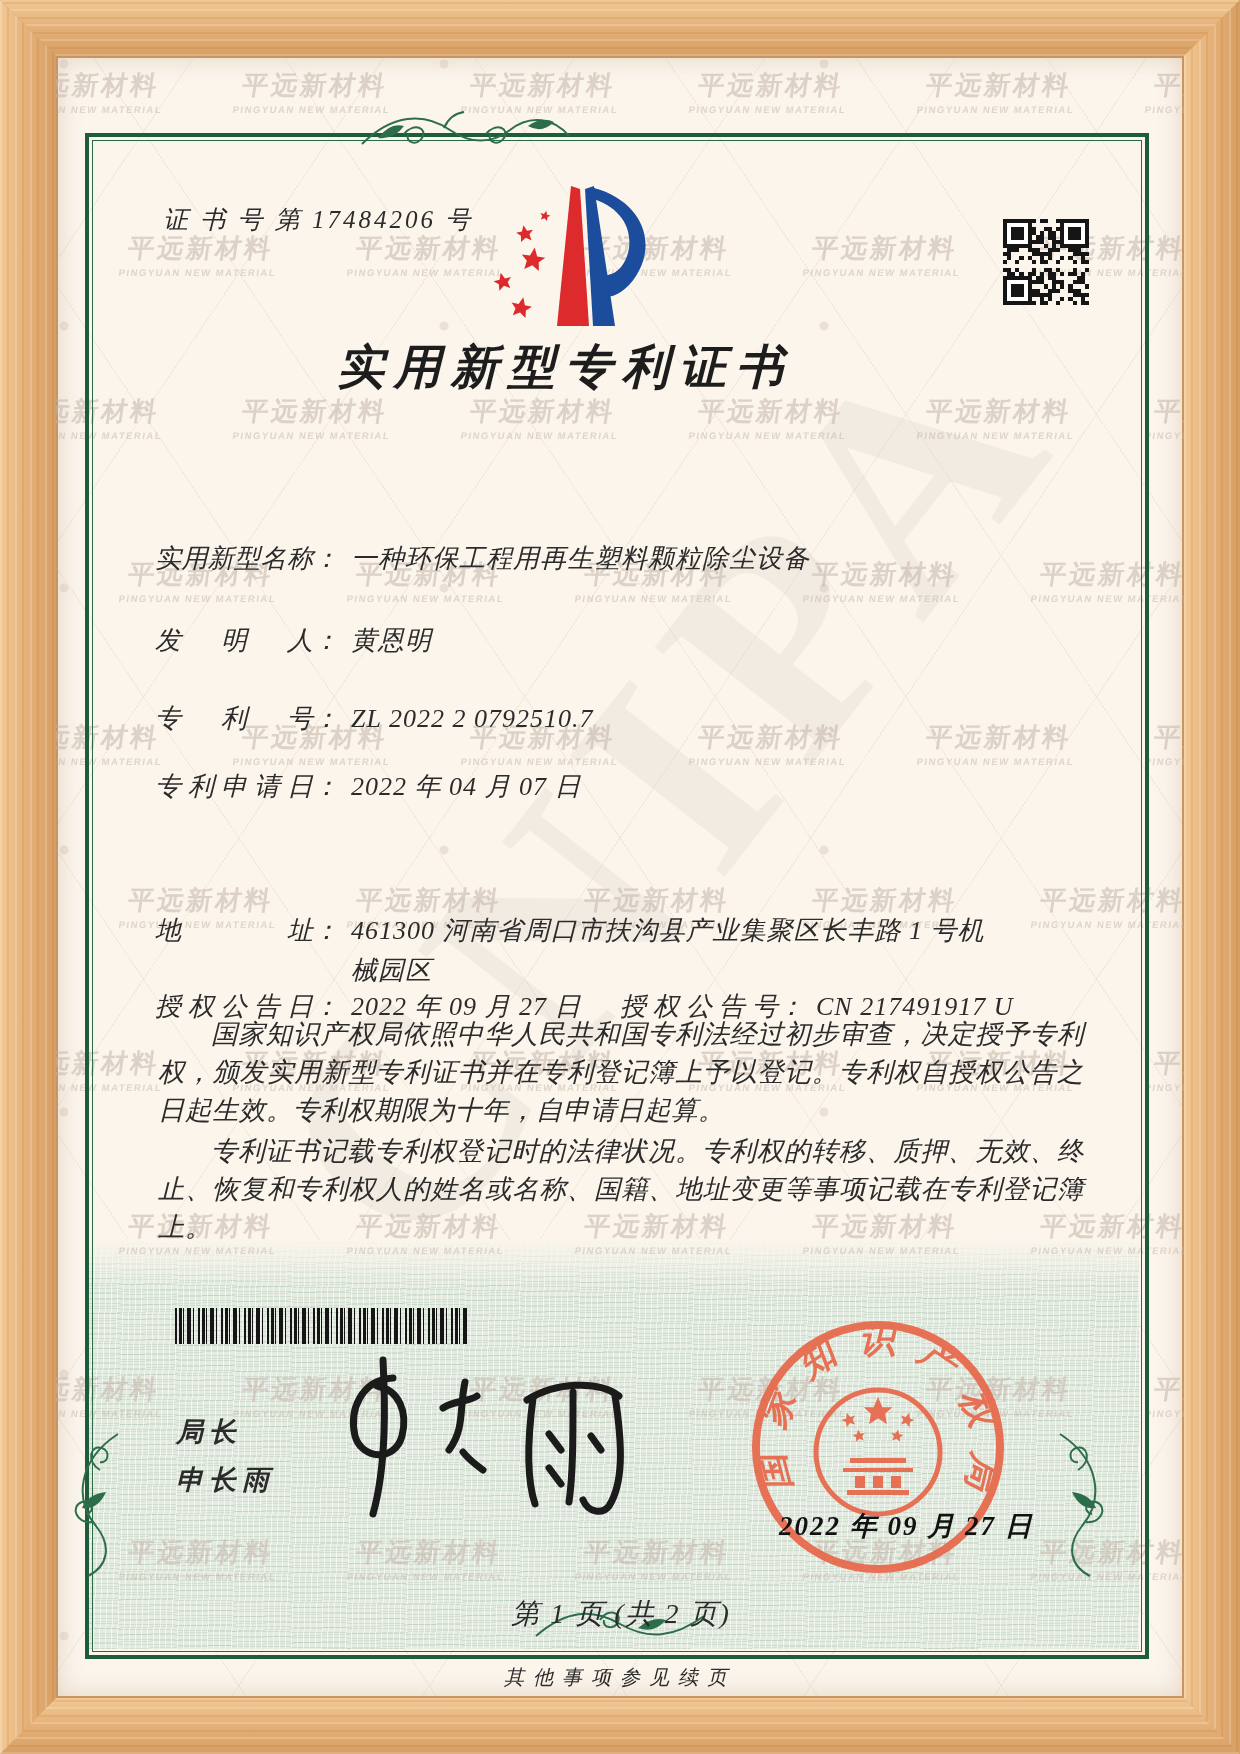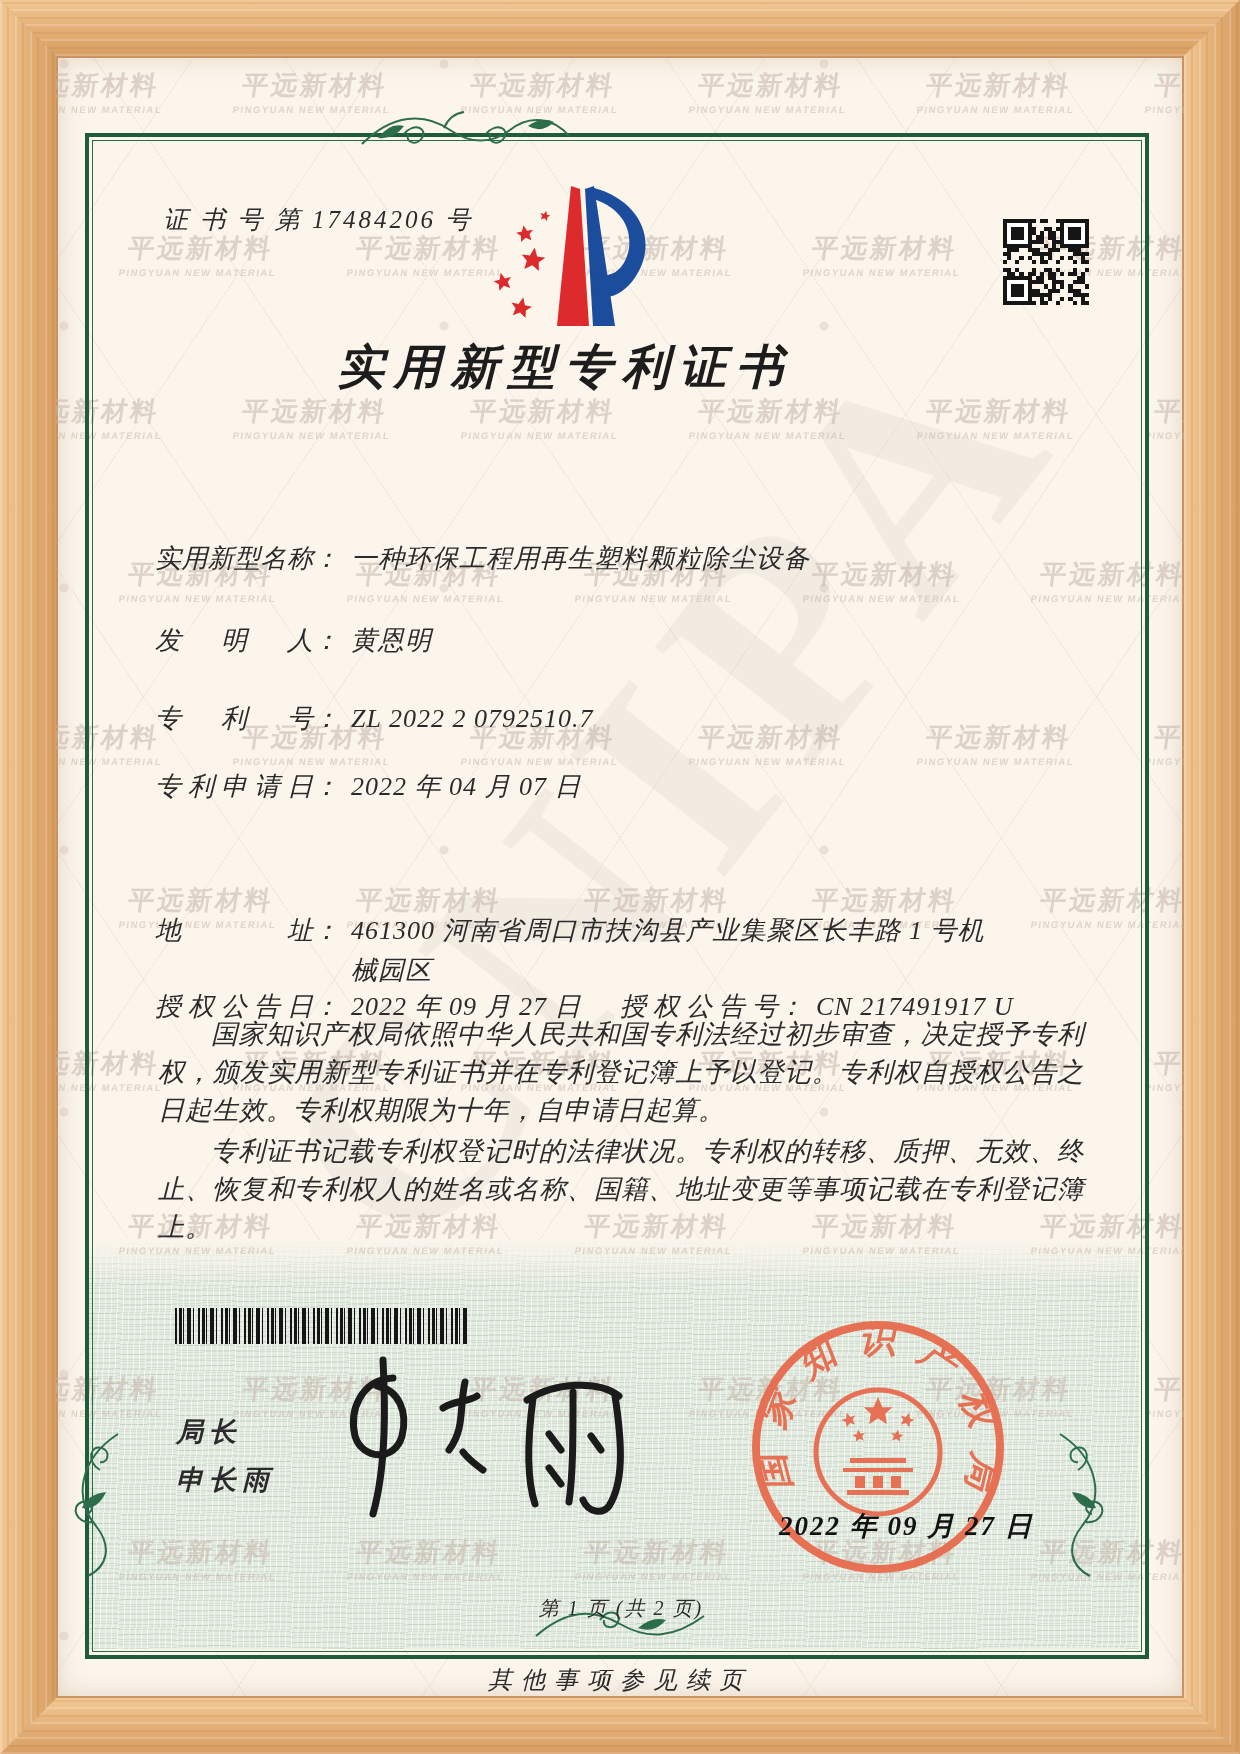"第 1 页 (共 2" .pagefooter { font-size: 20px -> 28px }
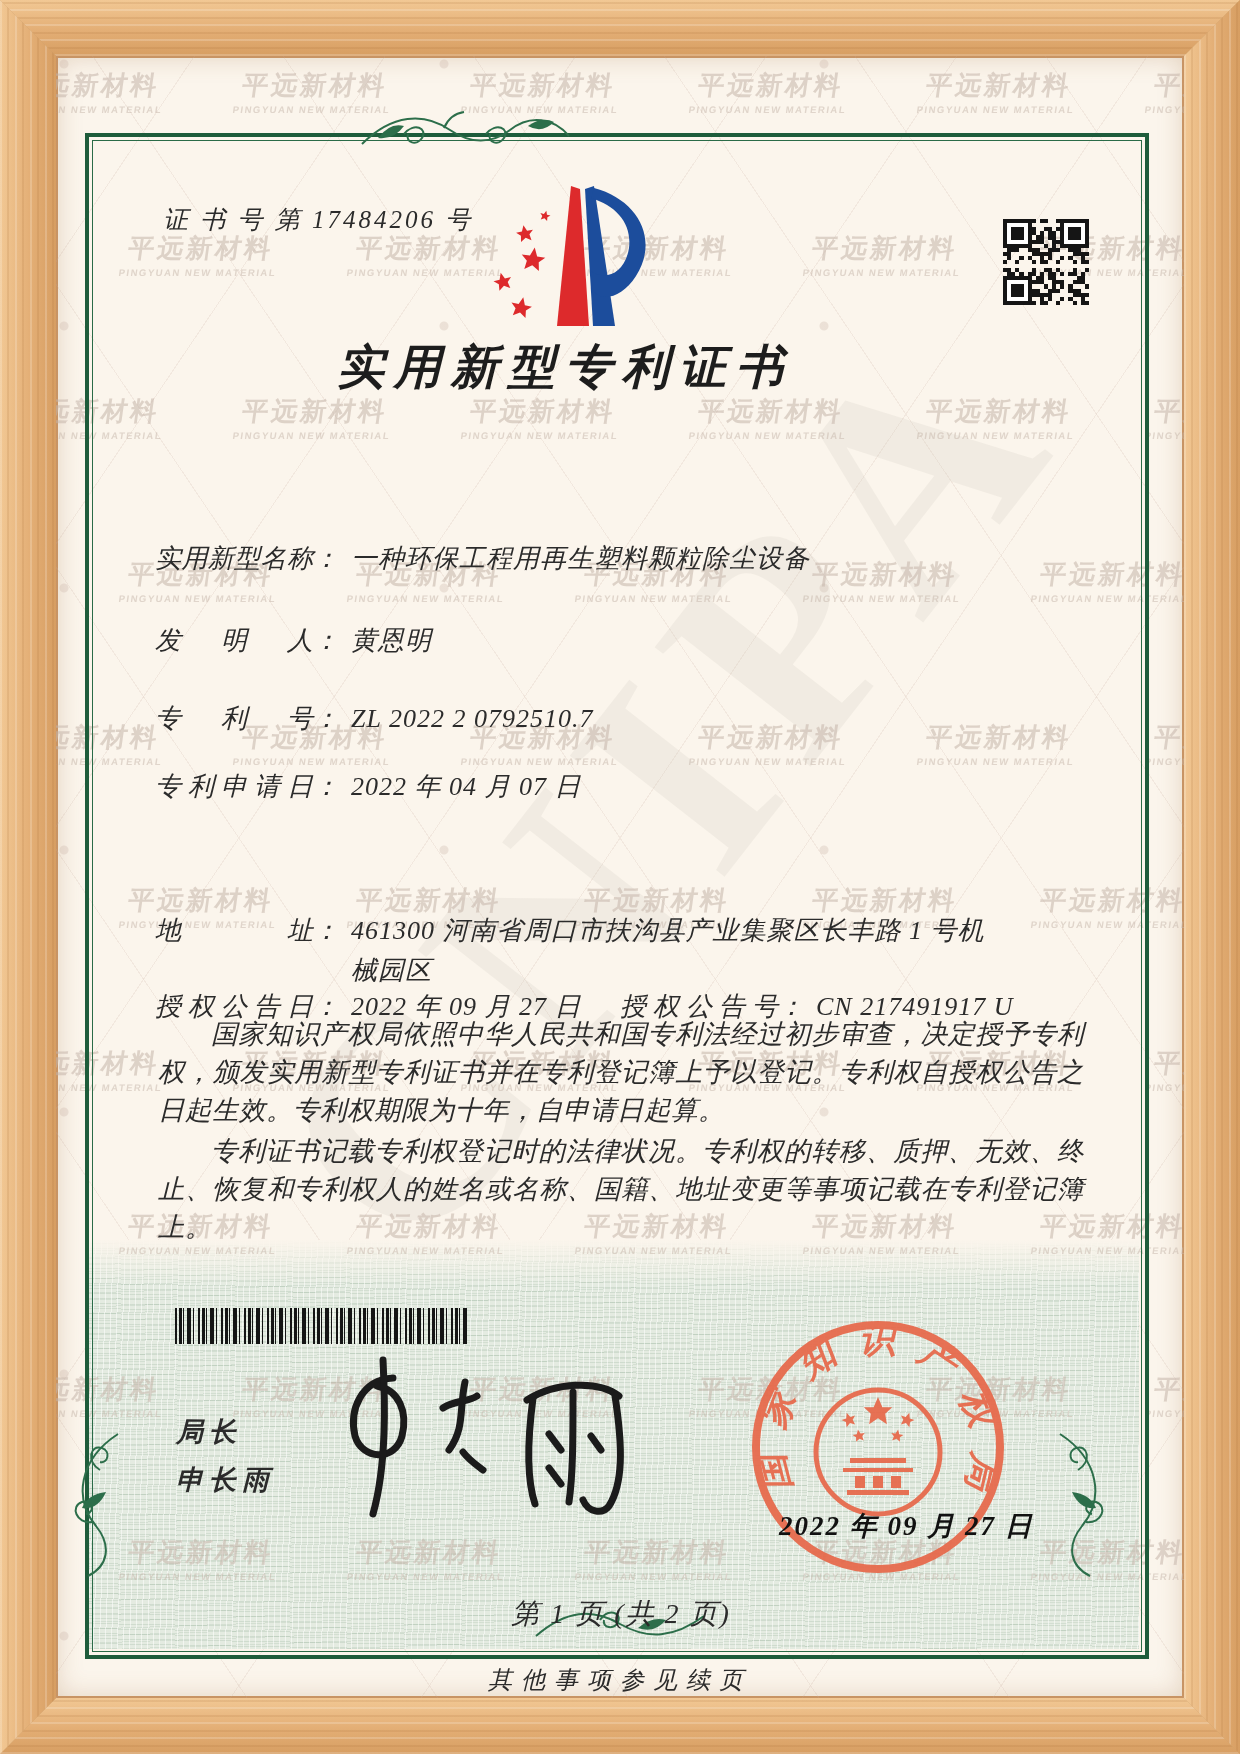"其他事项参见续页" .note { font-size: 24px -> 20px }
